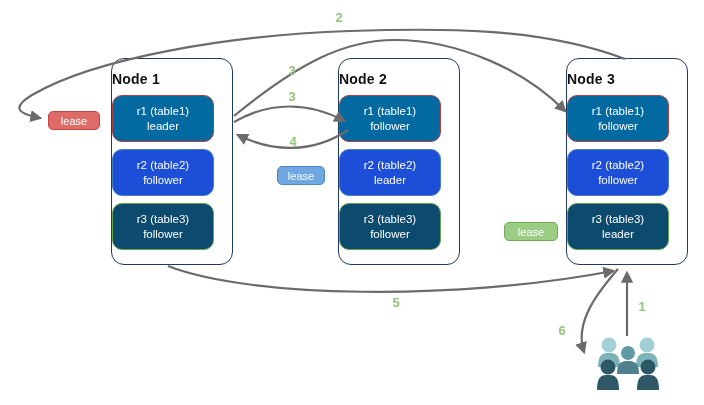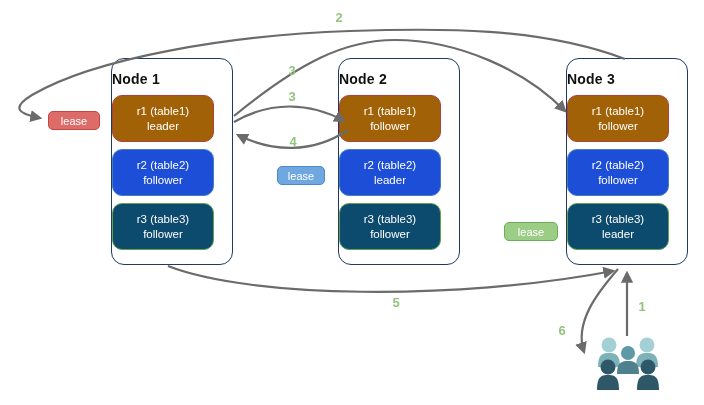"r1 (table1)" .c-red { background: #a16207 -> #0369a1 }
